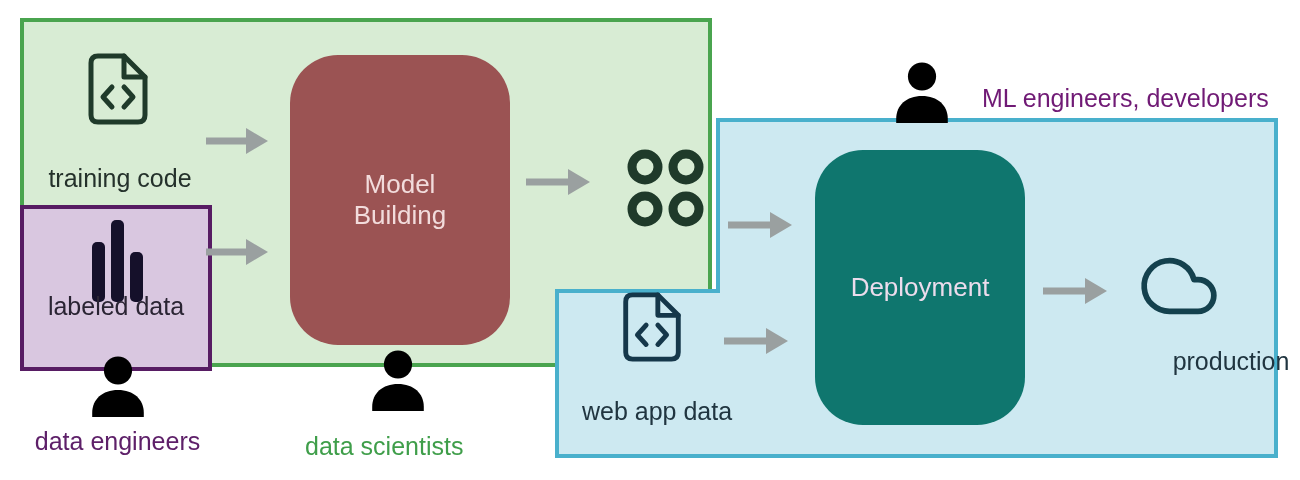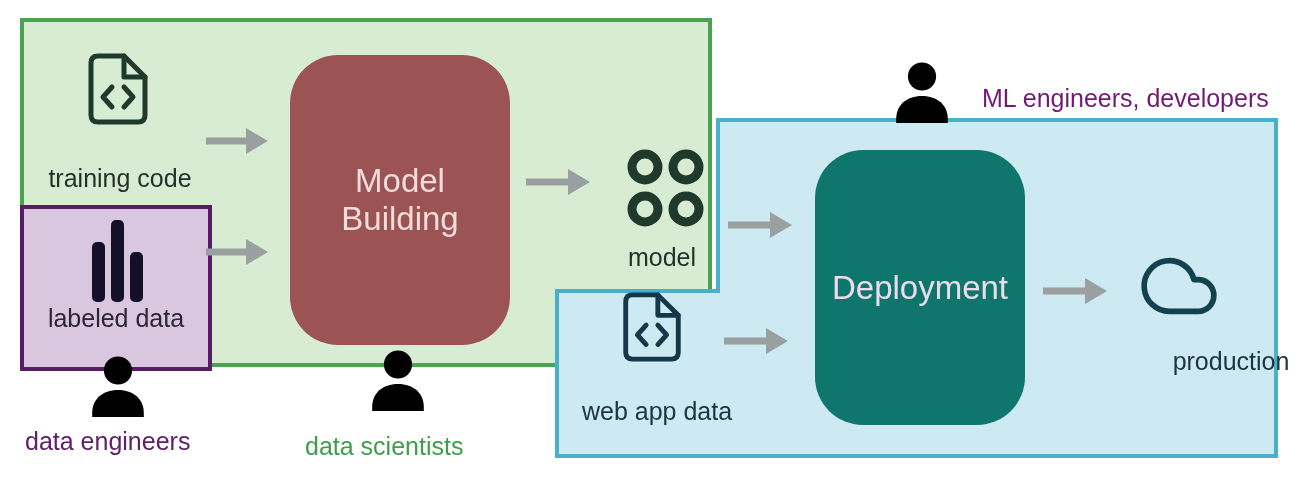"Model Building" .process-box { font-size: 33px -> 26px }
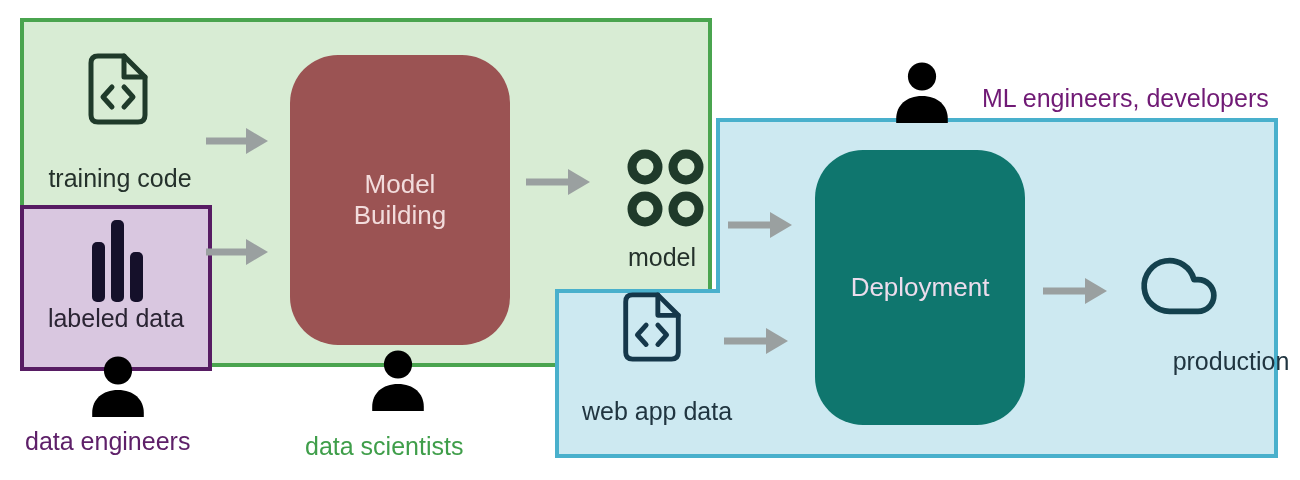"model" div.label { html: <div>model</div> -> none }
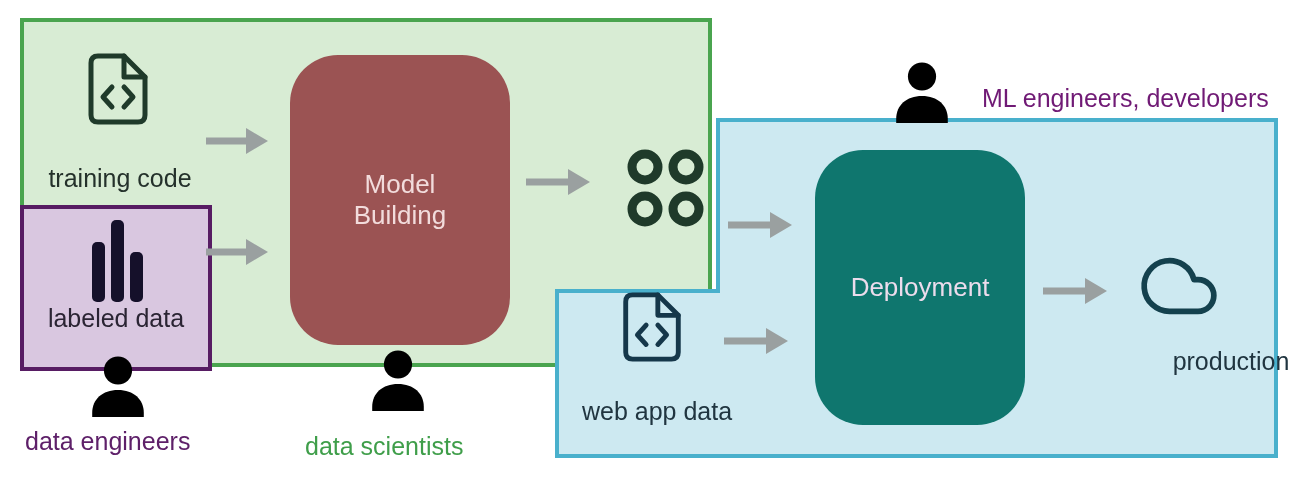"labeled data" div.label { top: 304px -> 292px }
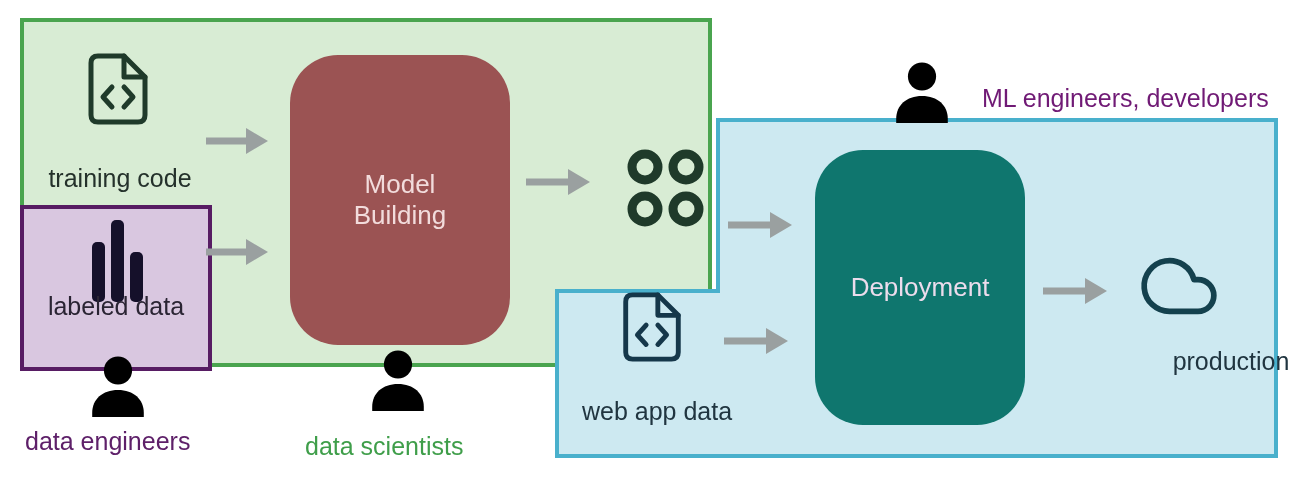"data engineers" .region-label.engineers { text-align: left -> center }
